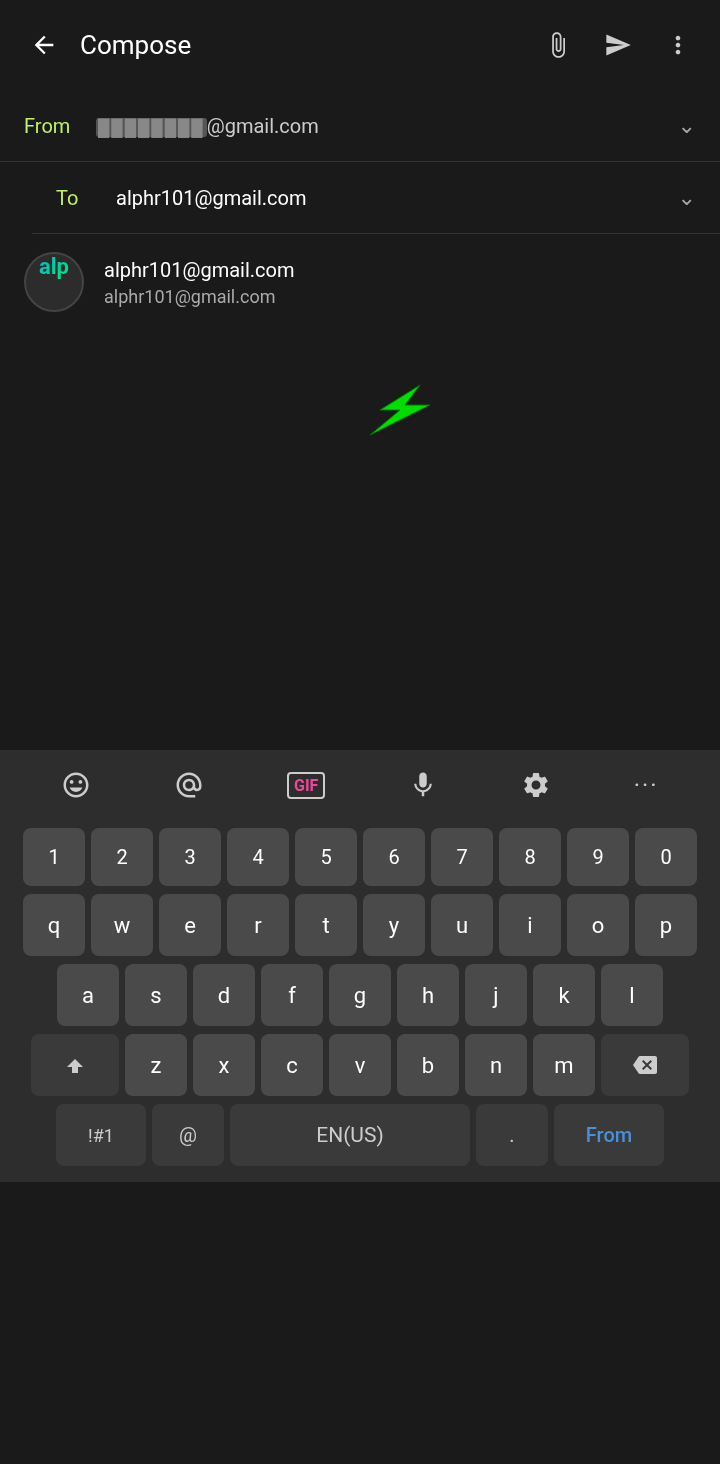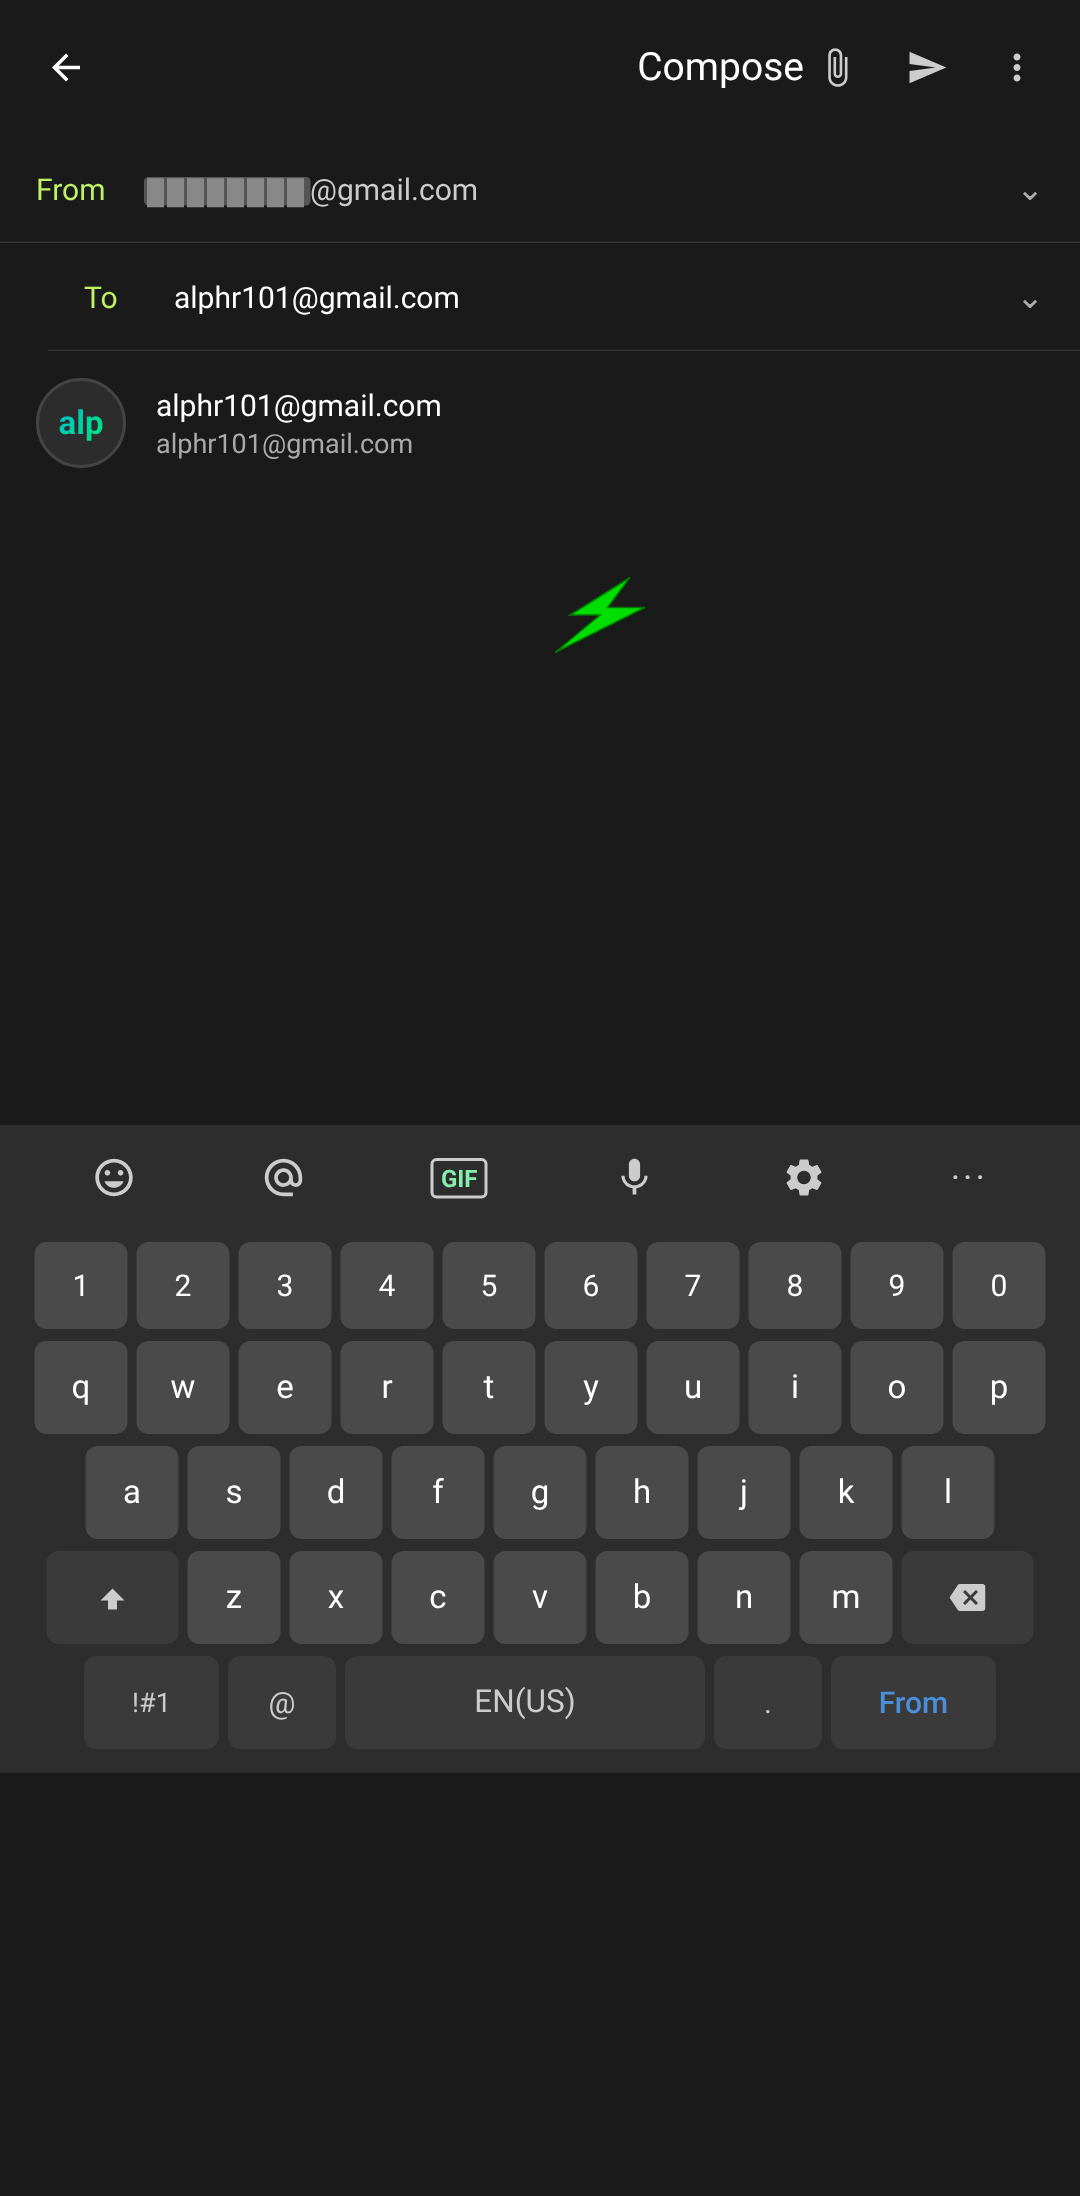"Compose" .top-bar { text-align: right -> none }
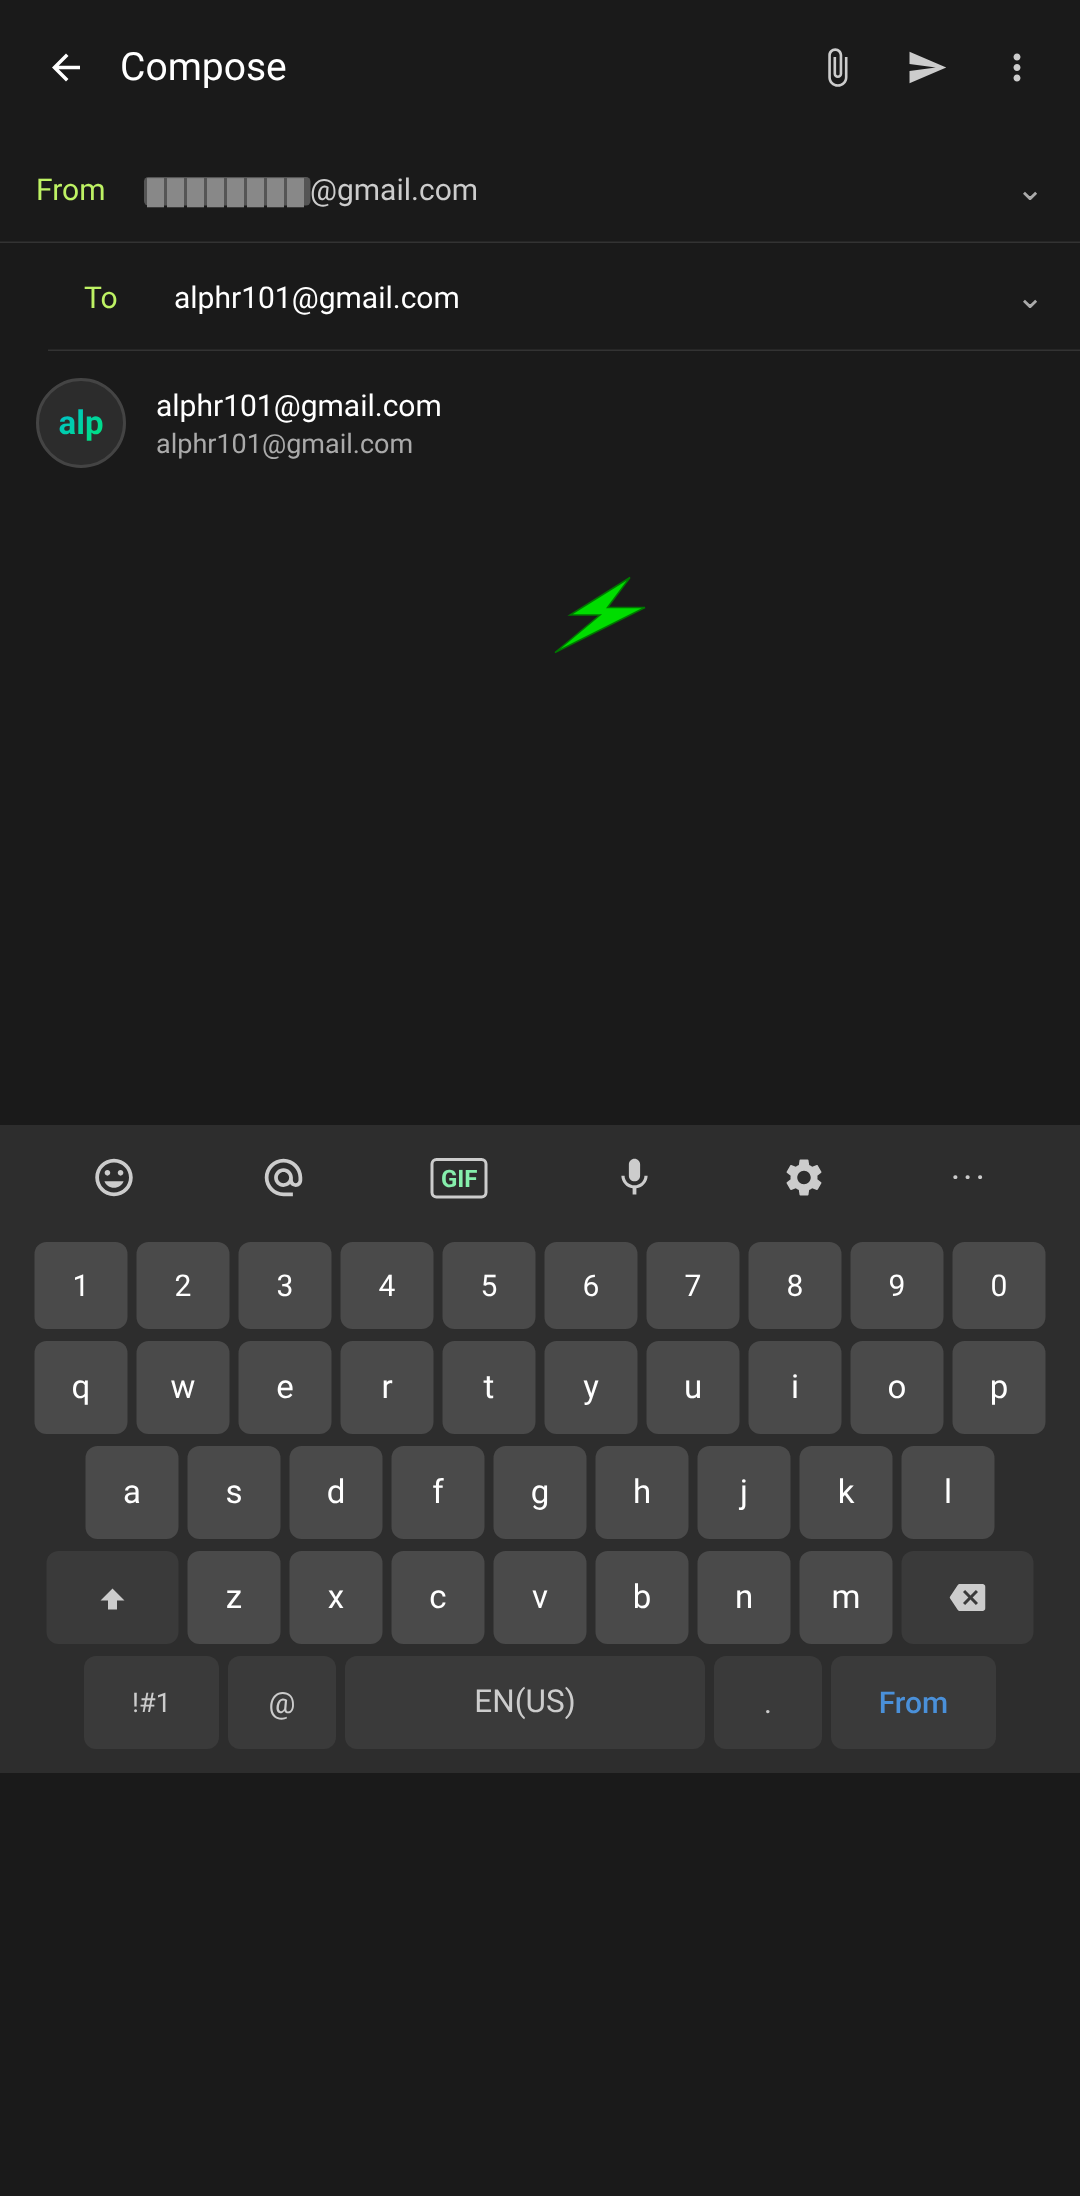"alp" .avatar-circle { align-items: center -> flex-start }
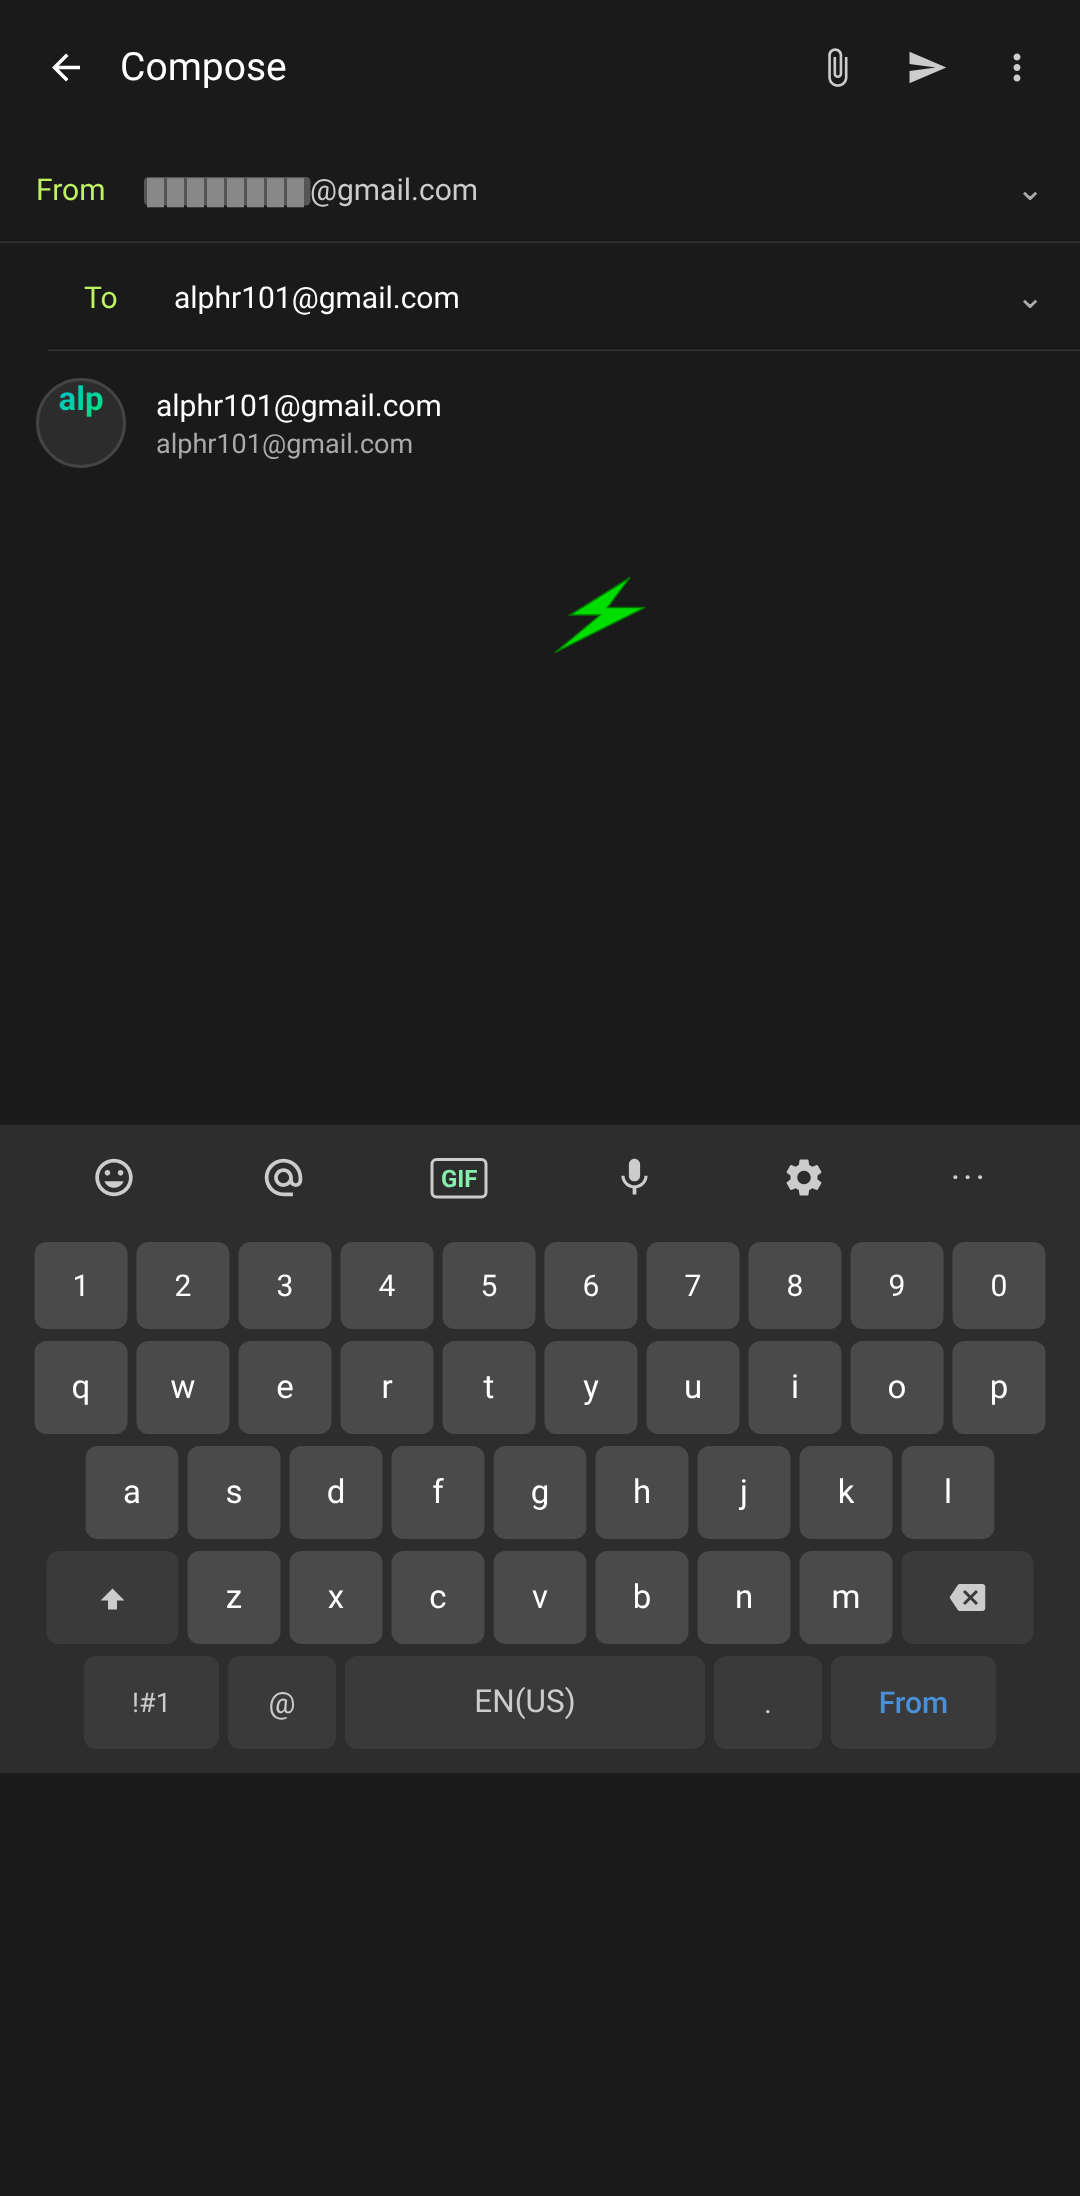"GIF" div.kb-tool-icon { color: #86efac -> #ec4899 }
